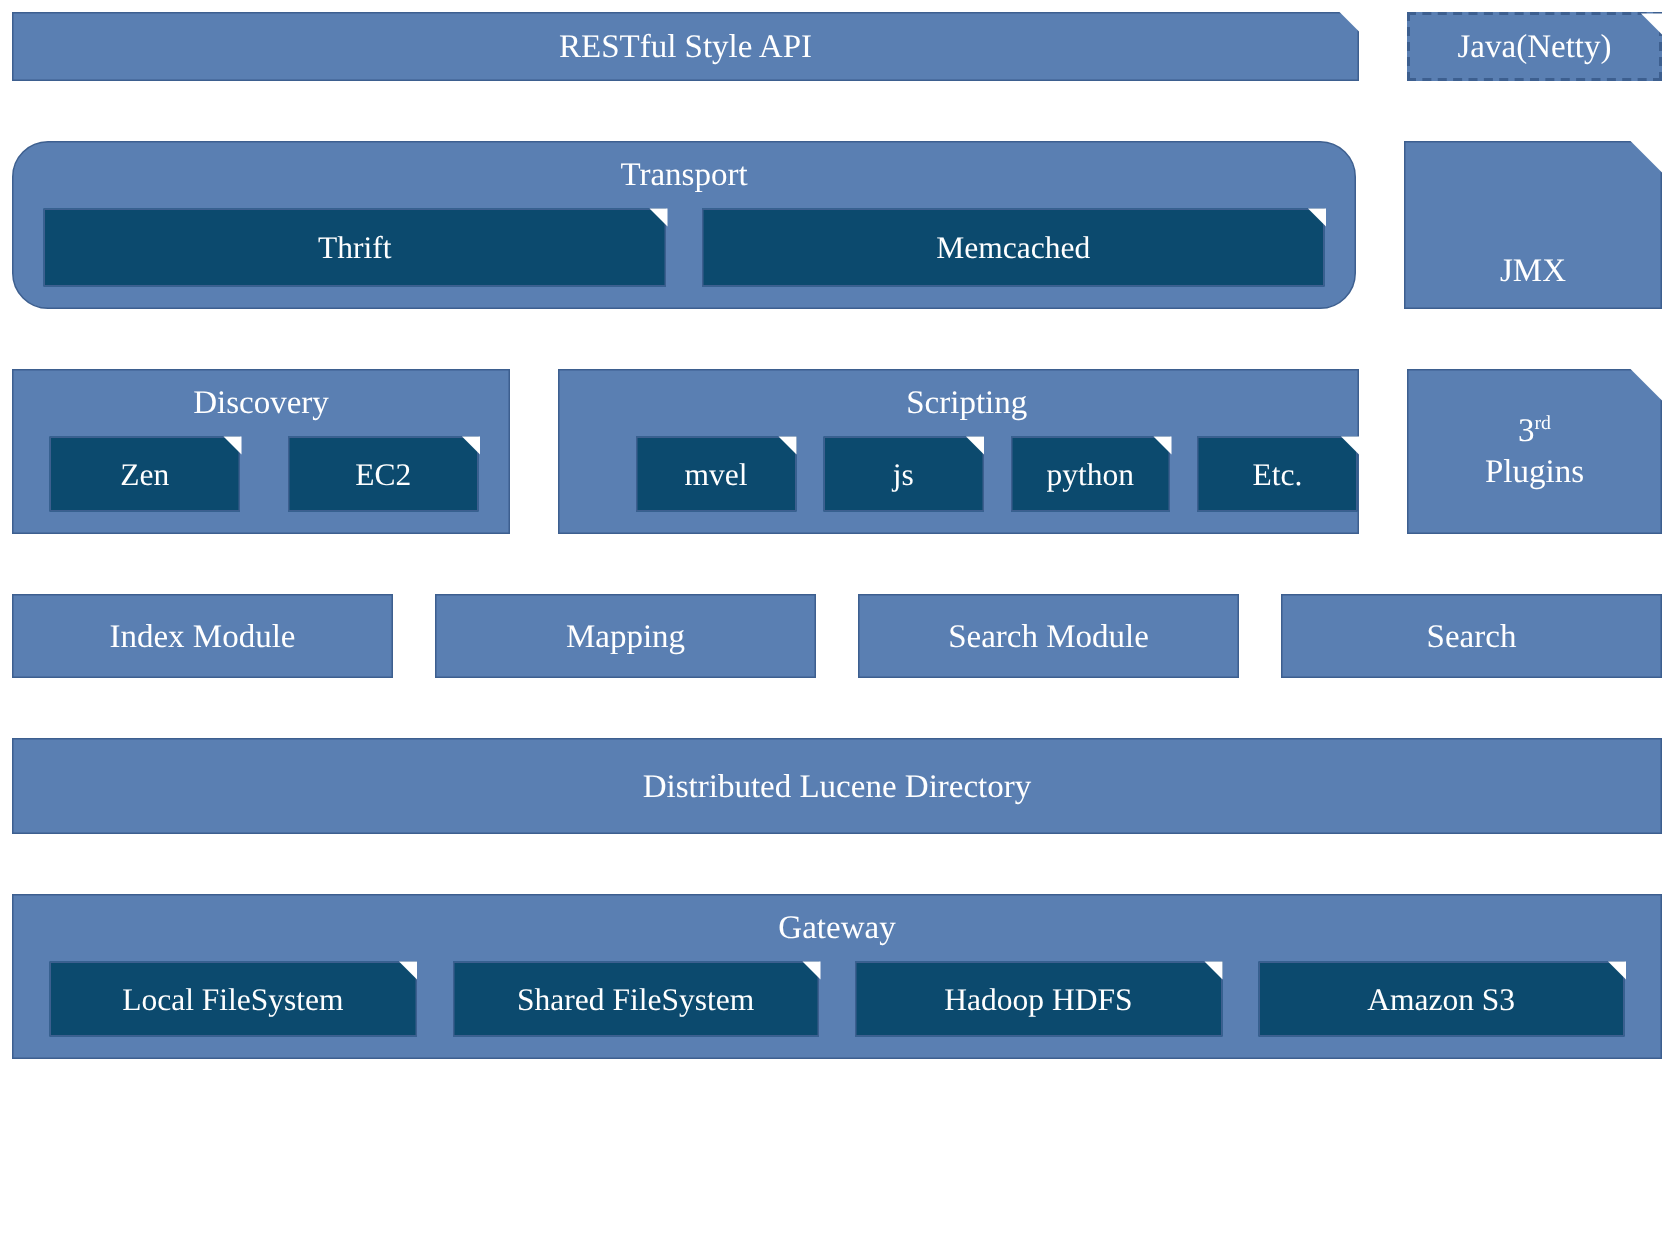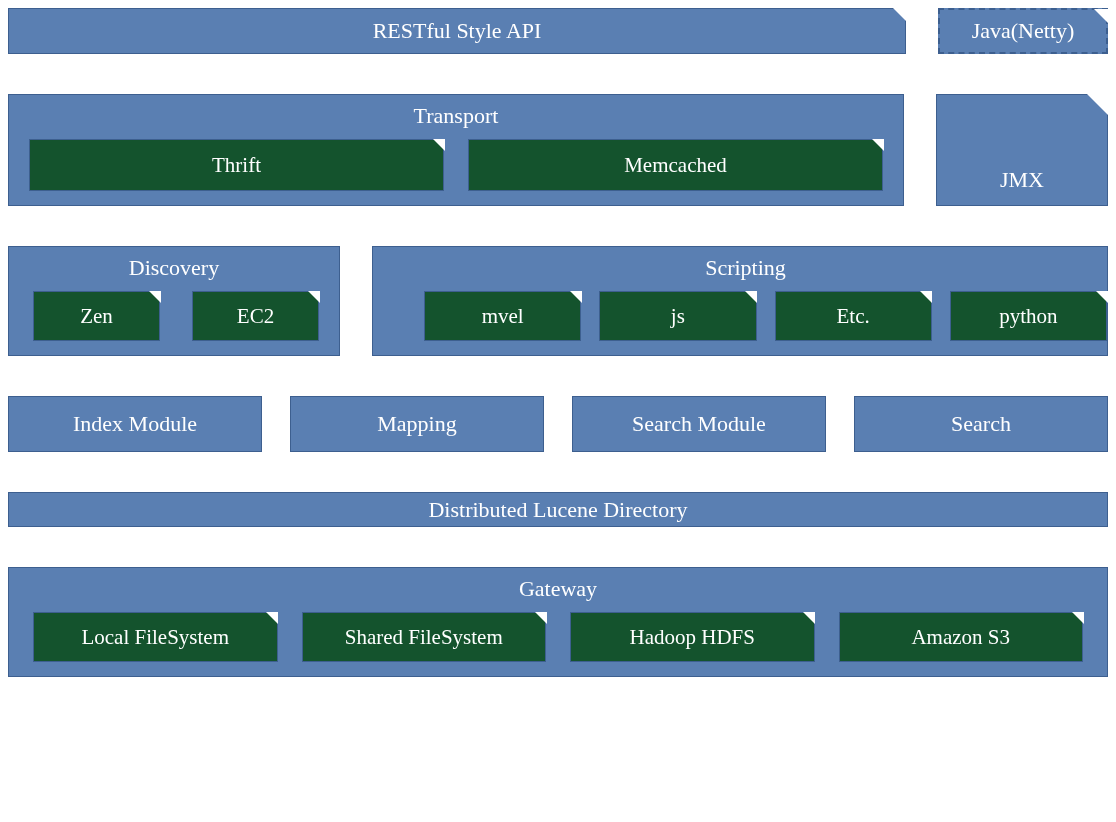"Transport" .transport { border-radius: none -> 24px }
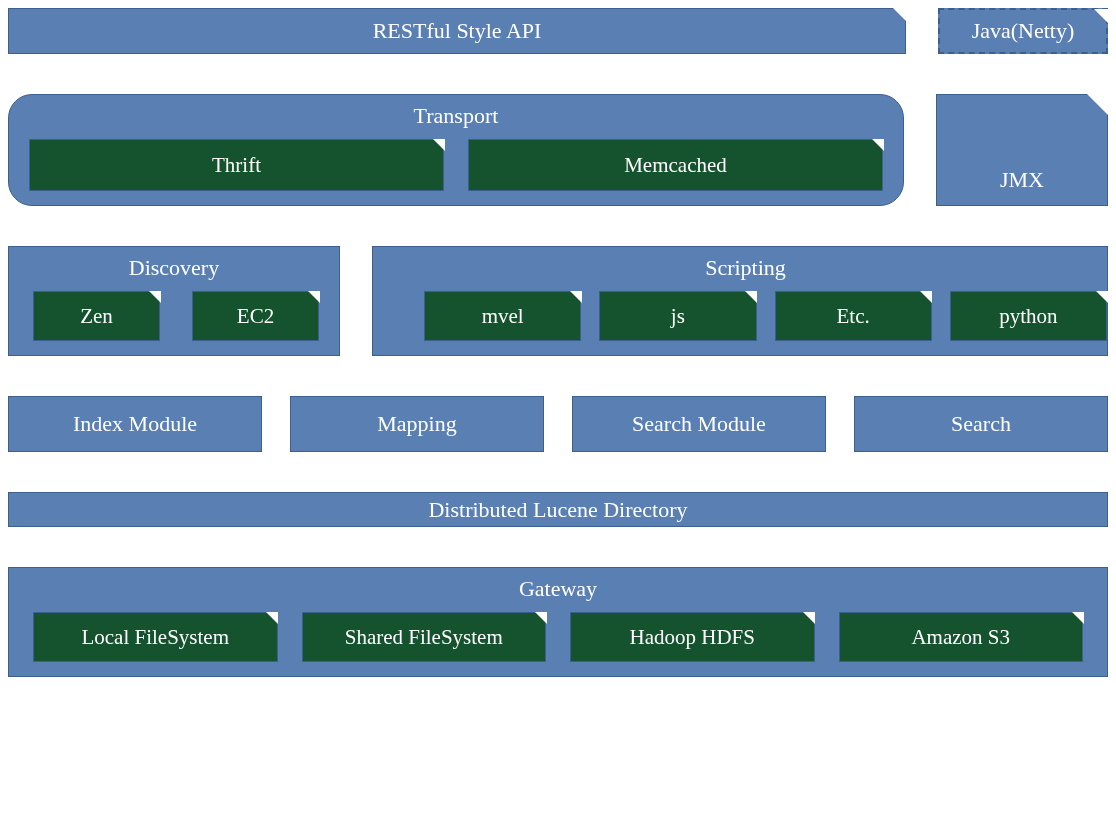"Thrift" .inner { background: #14532d -> #0c4a6e }
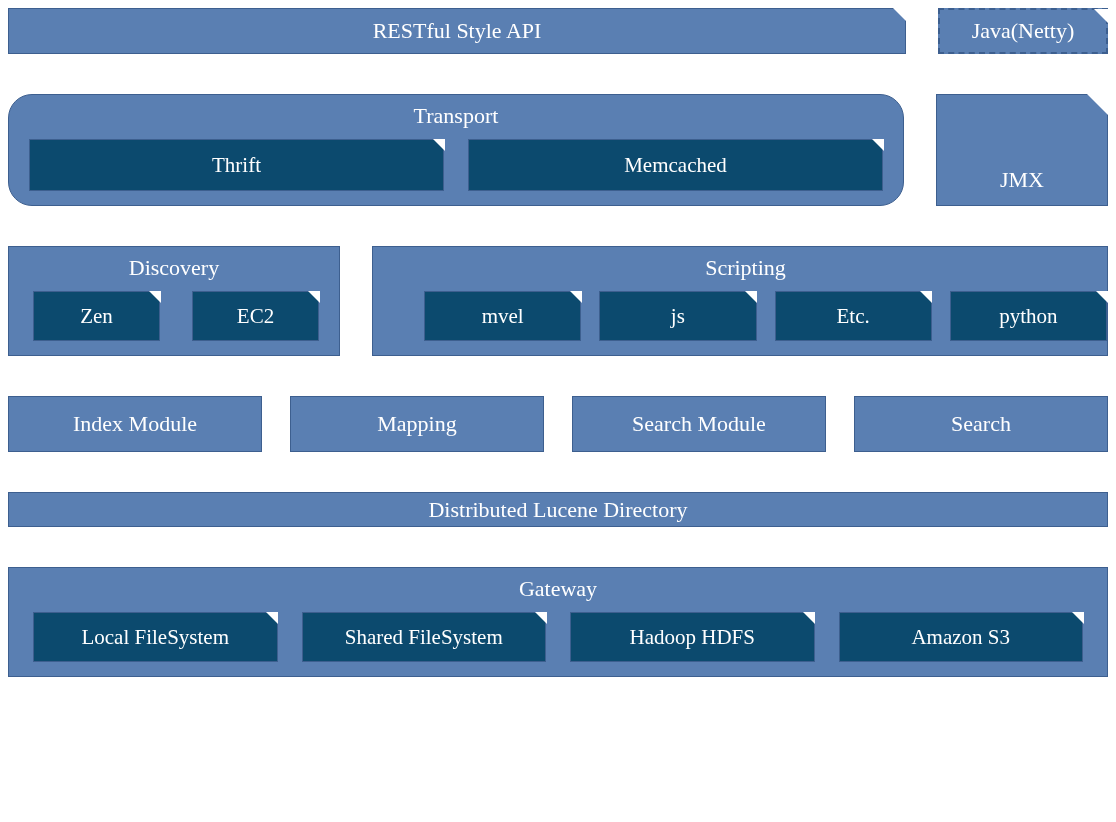"3rd" div.block { html: none -> <div> <div> <span>3</span><sup>rd</sup><br> <span>Plugins</span> </div> </div> }
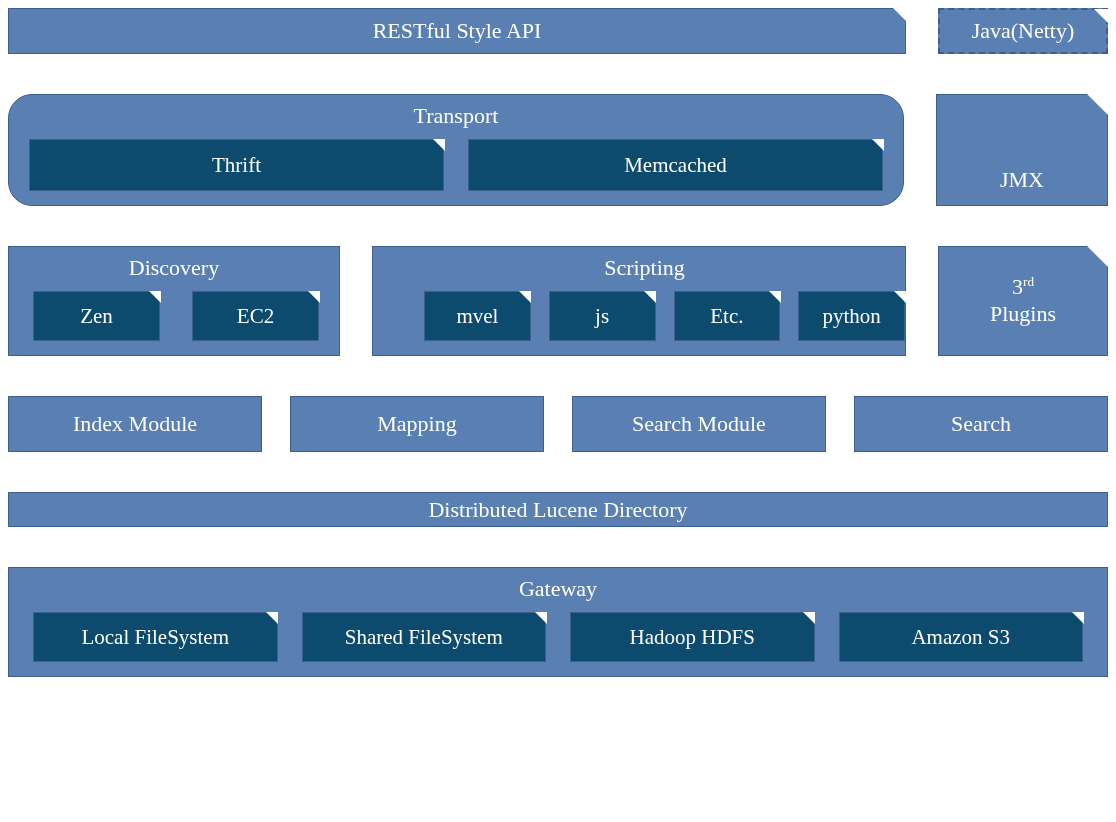"Etc." div.inner { order: before "python" -> after "python" }
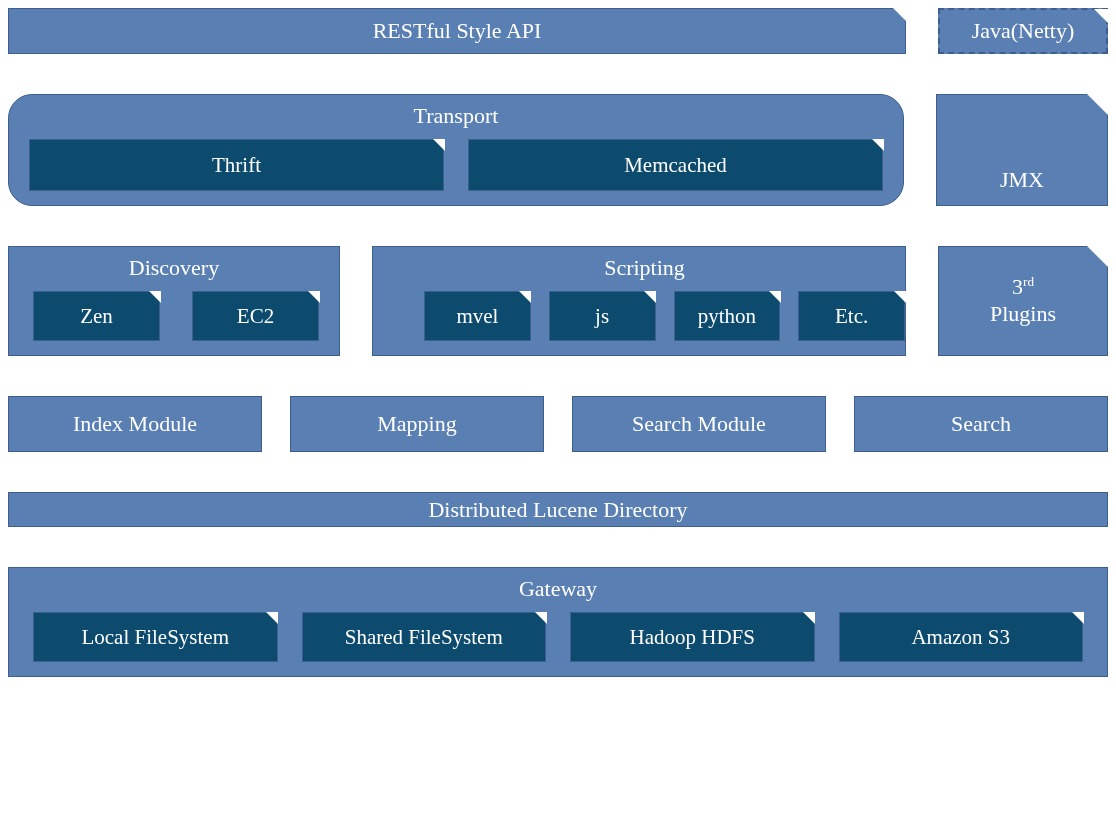"Distributed Lucene Directory" .lucene { height: 35px -> 64px }
